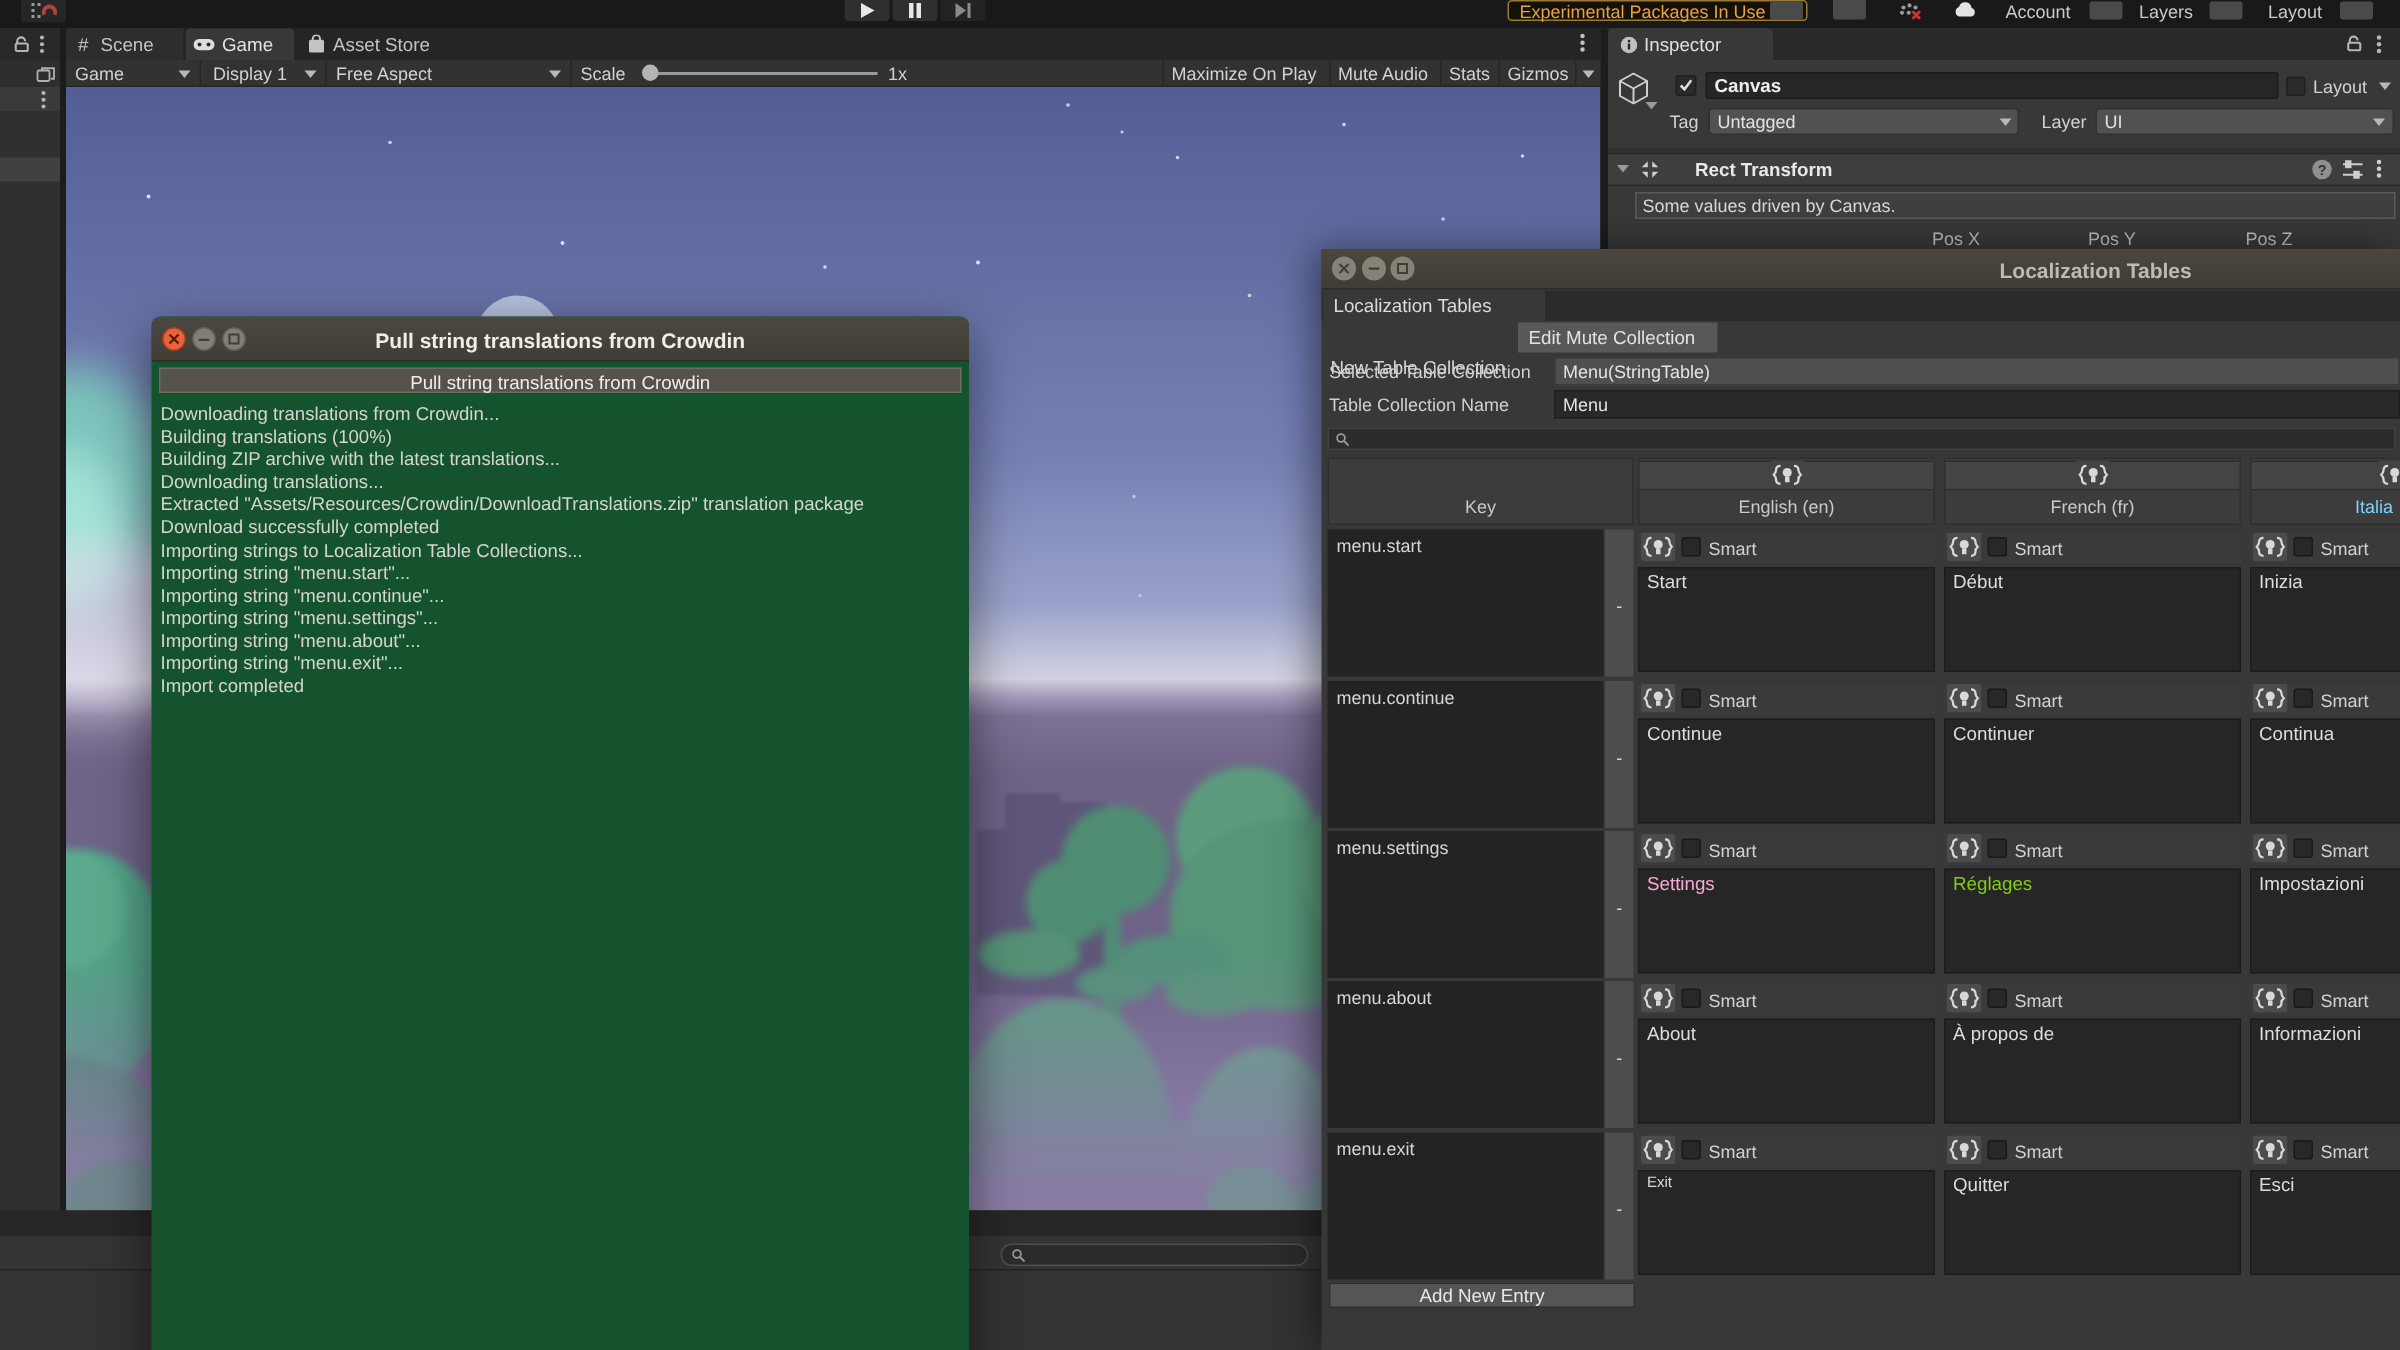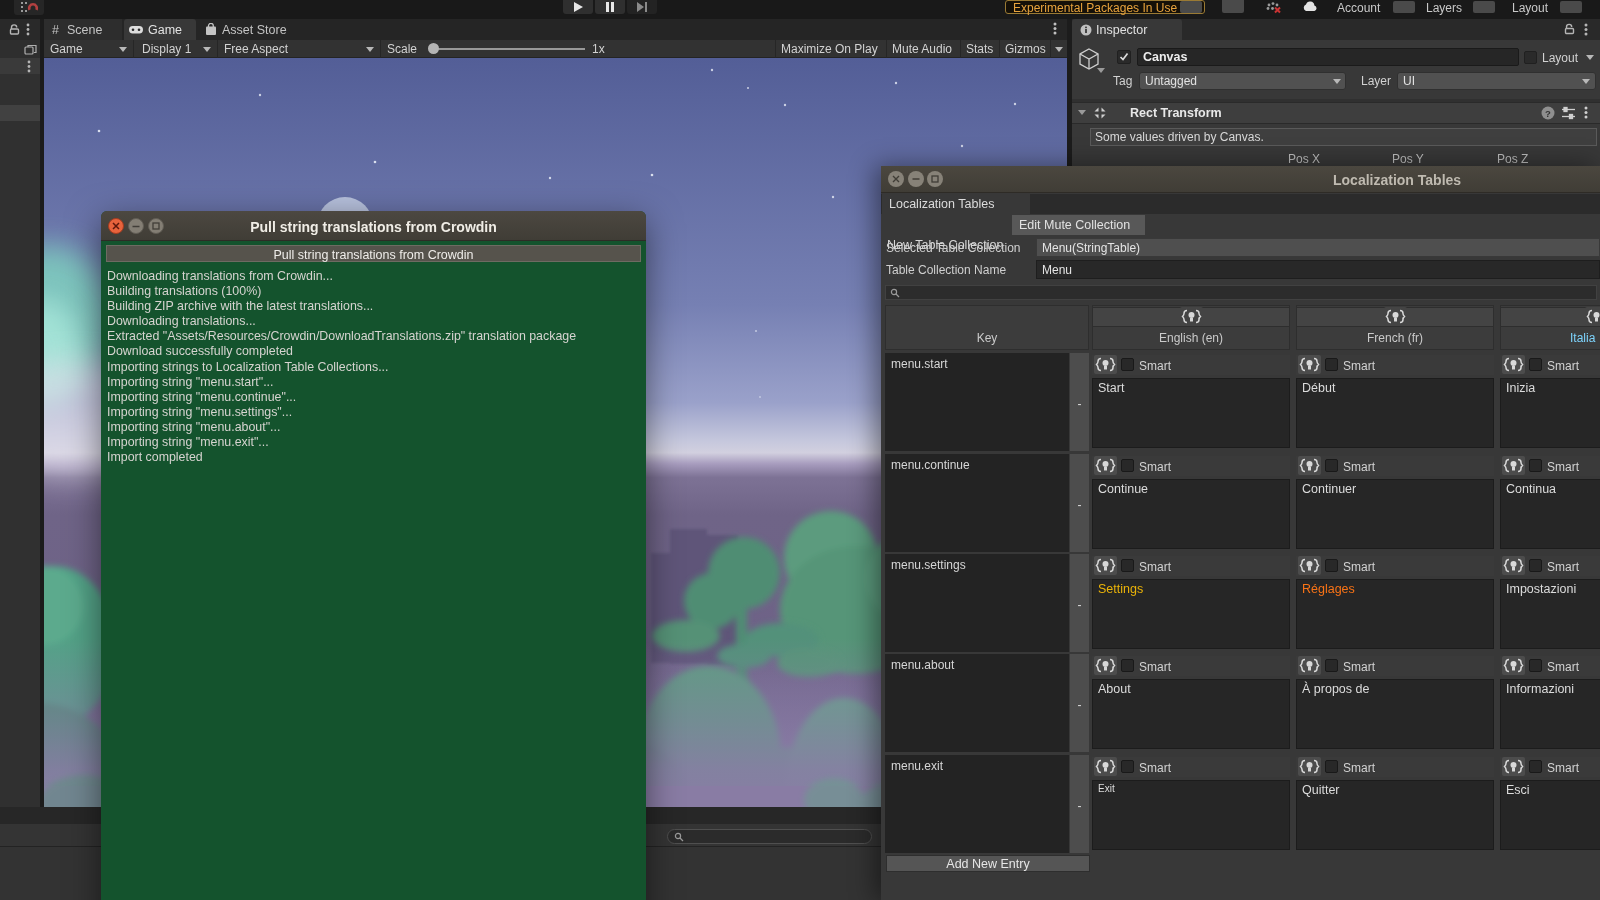"Settings" div.abs { color: #eab308 -> #f9a8d4 }
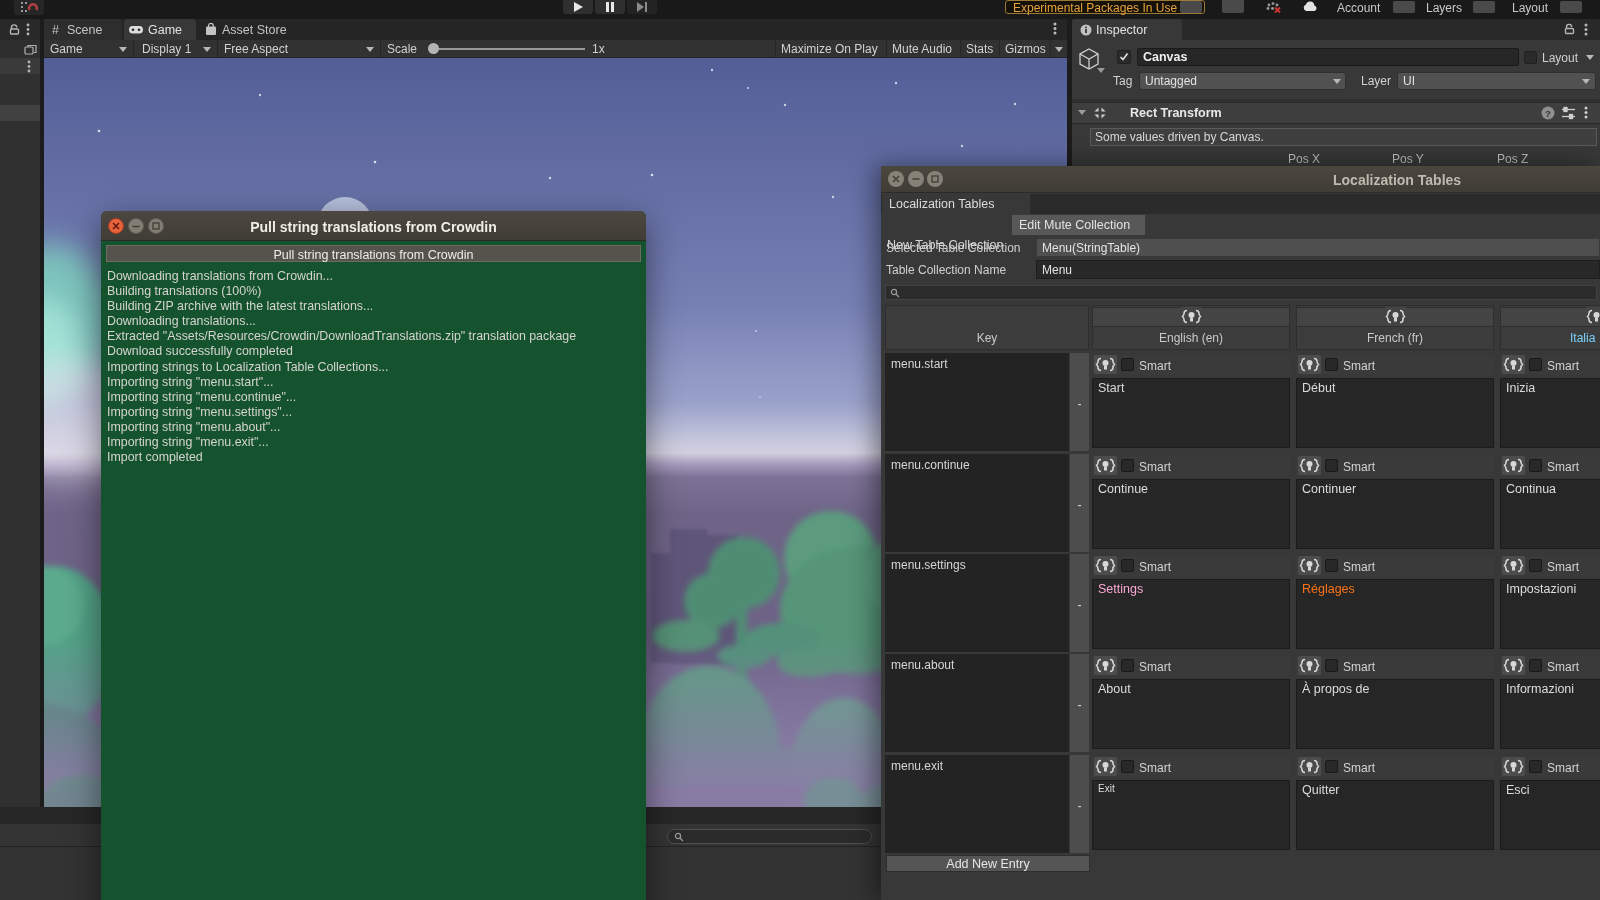"Réglages" div.abs { color: #f97316 -> #84cc16 }
